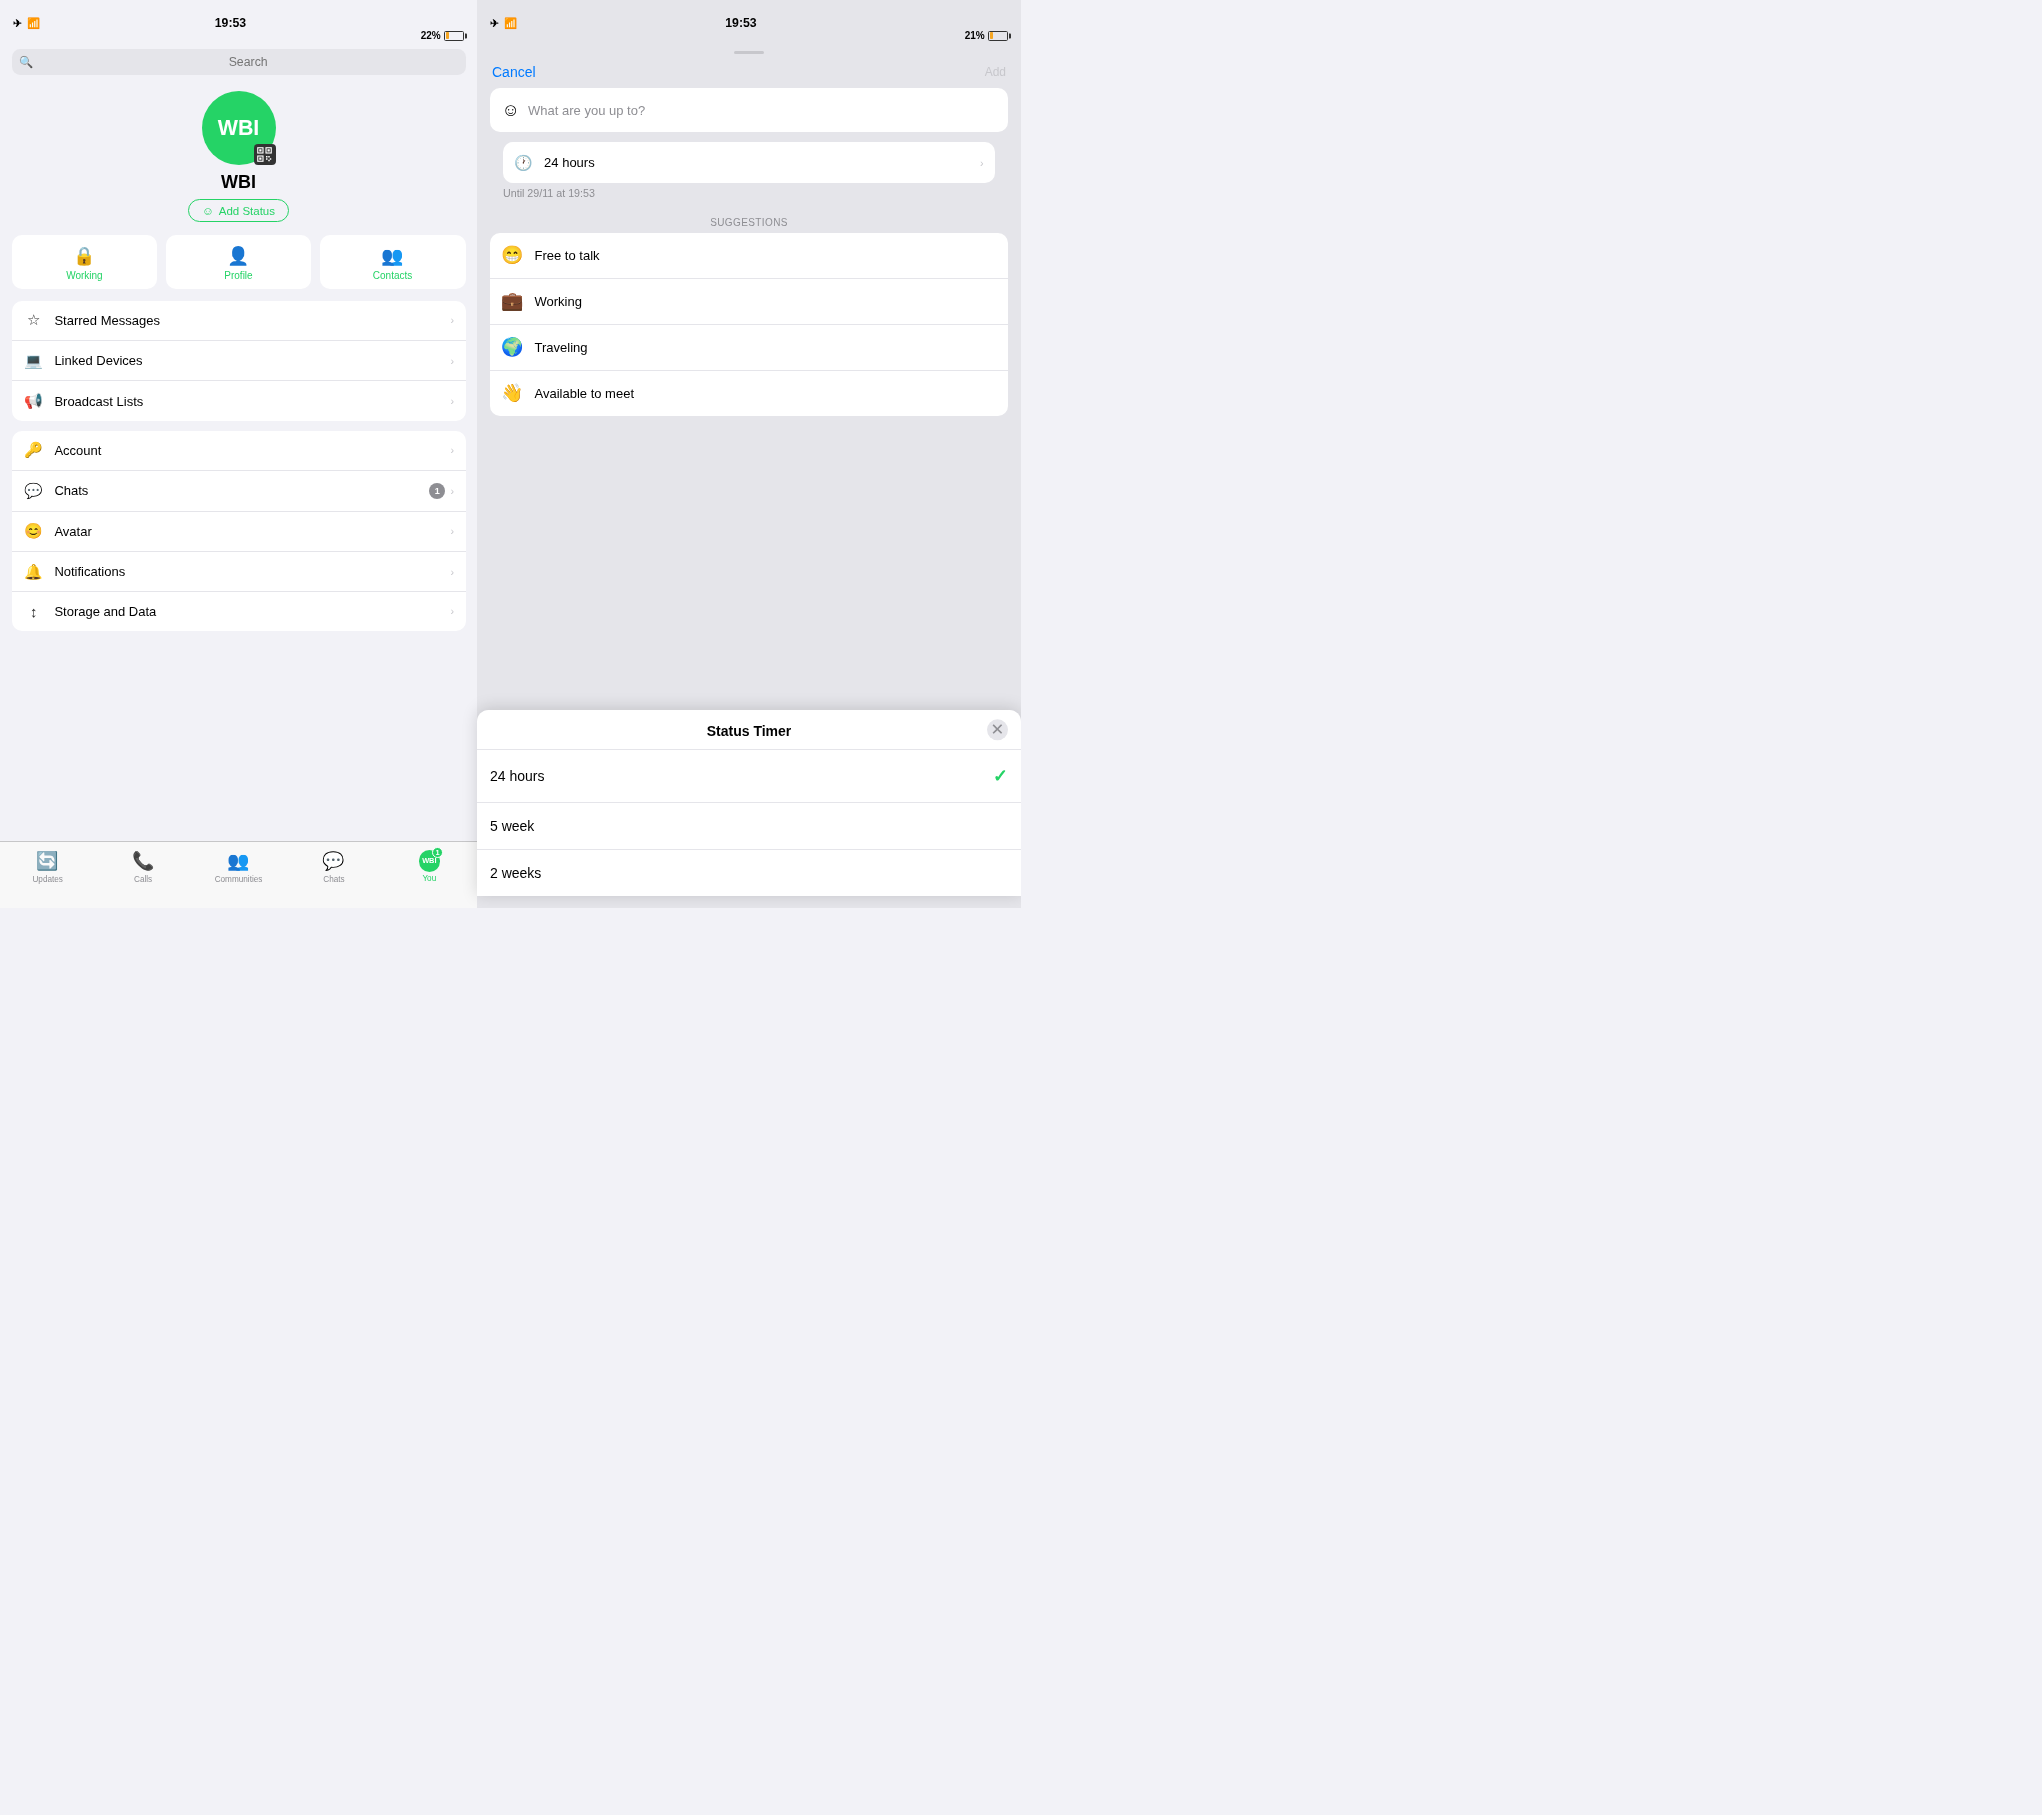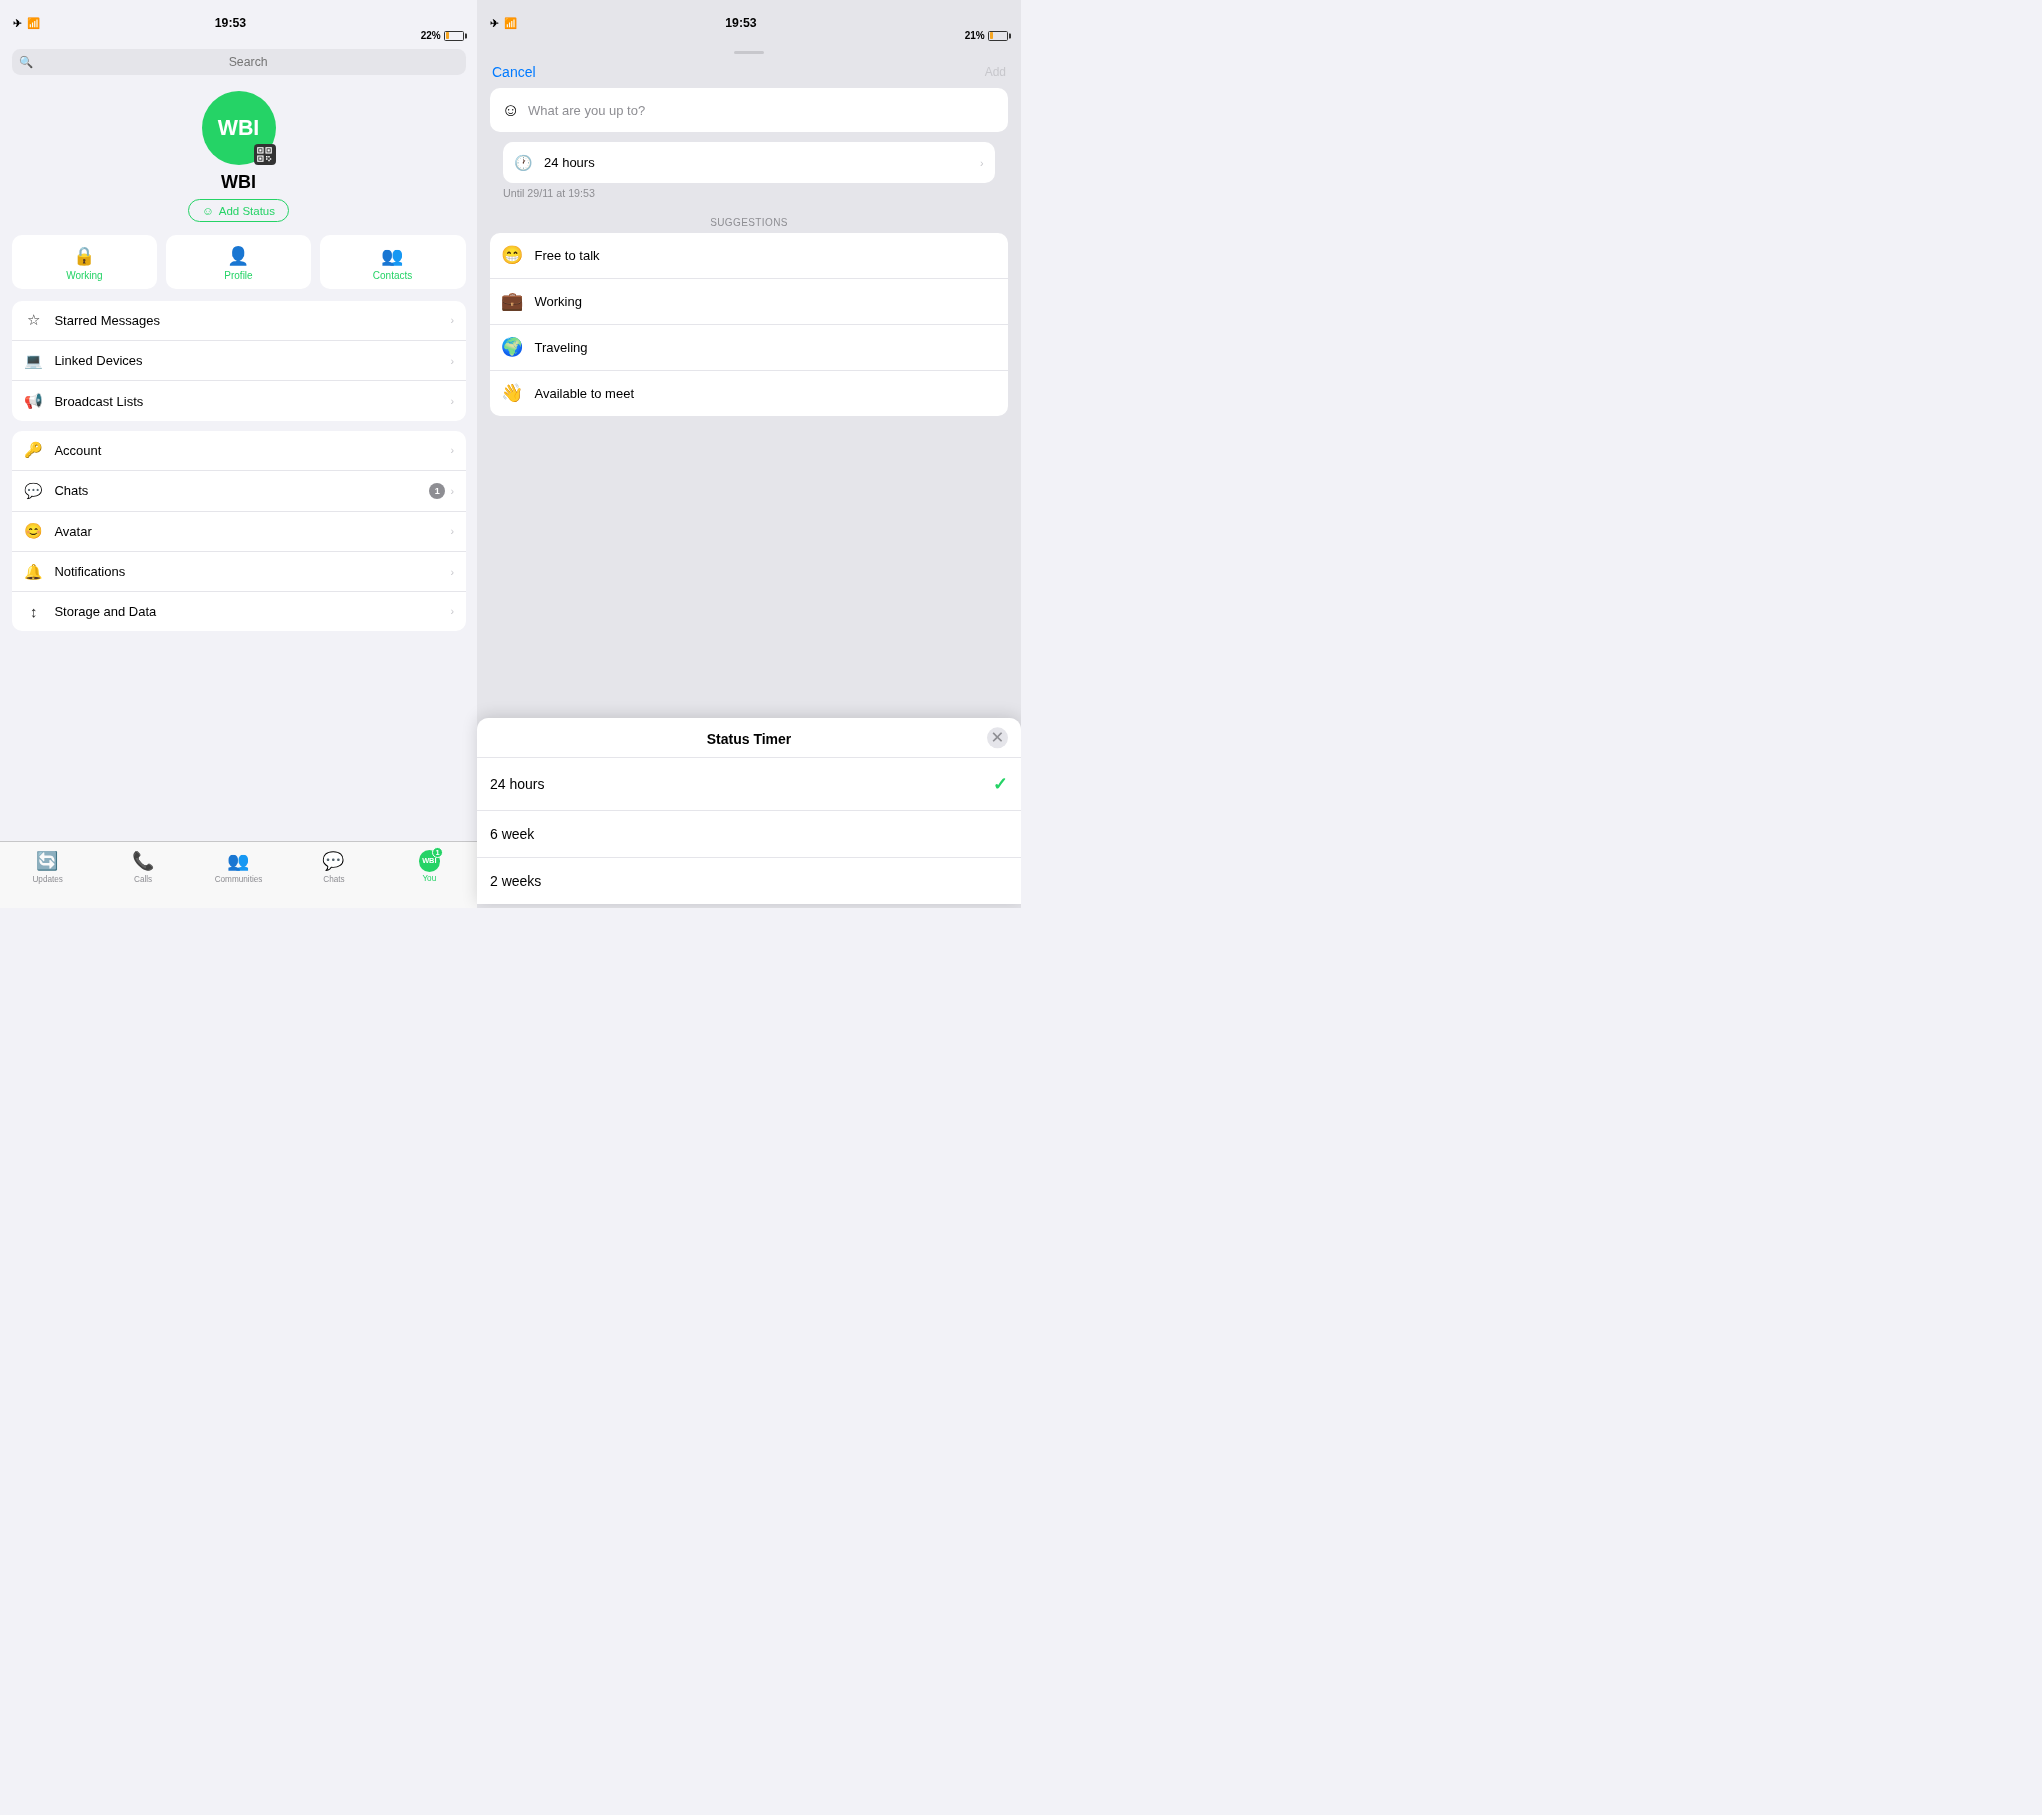"Status Timer" .timer-sheet { bottom: 4px -> 12px }
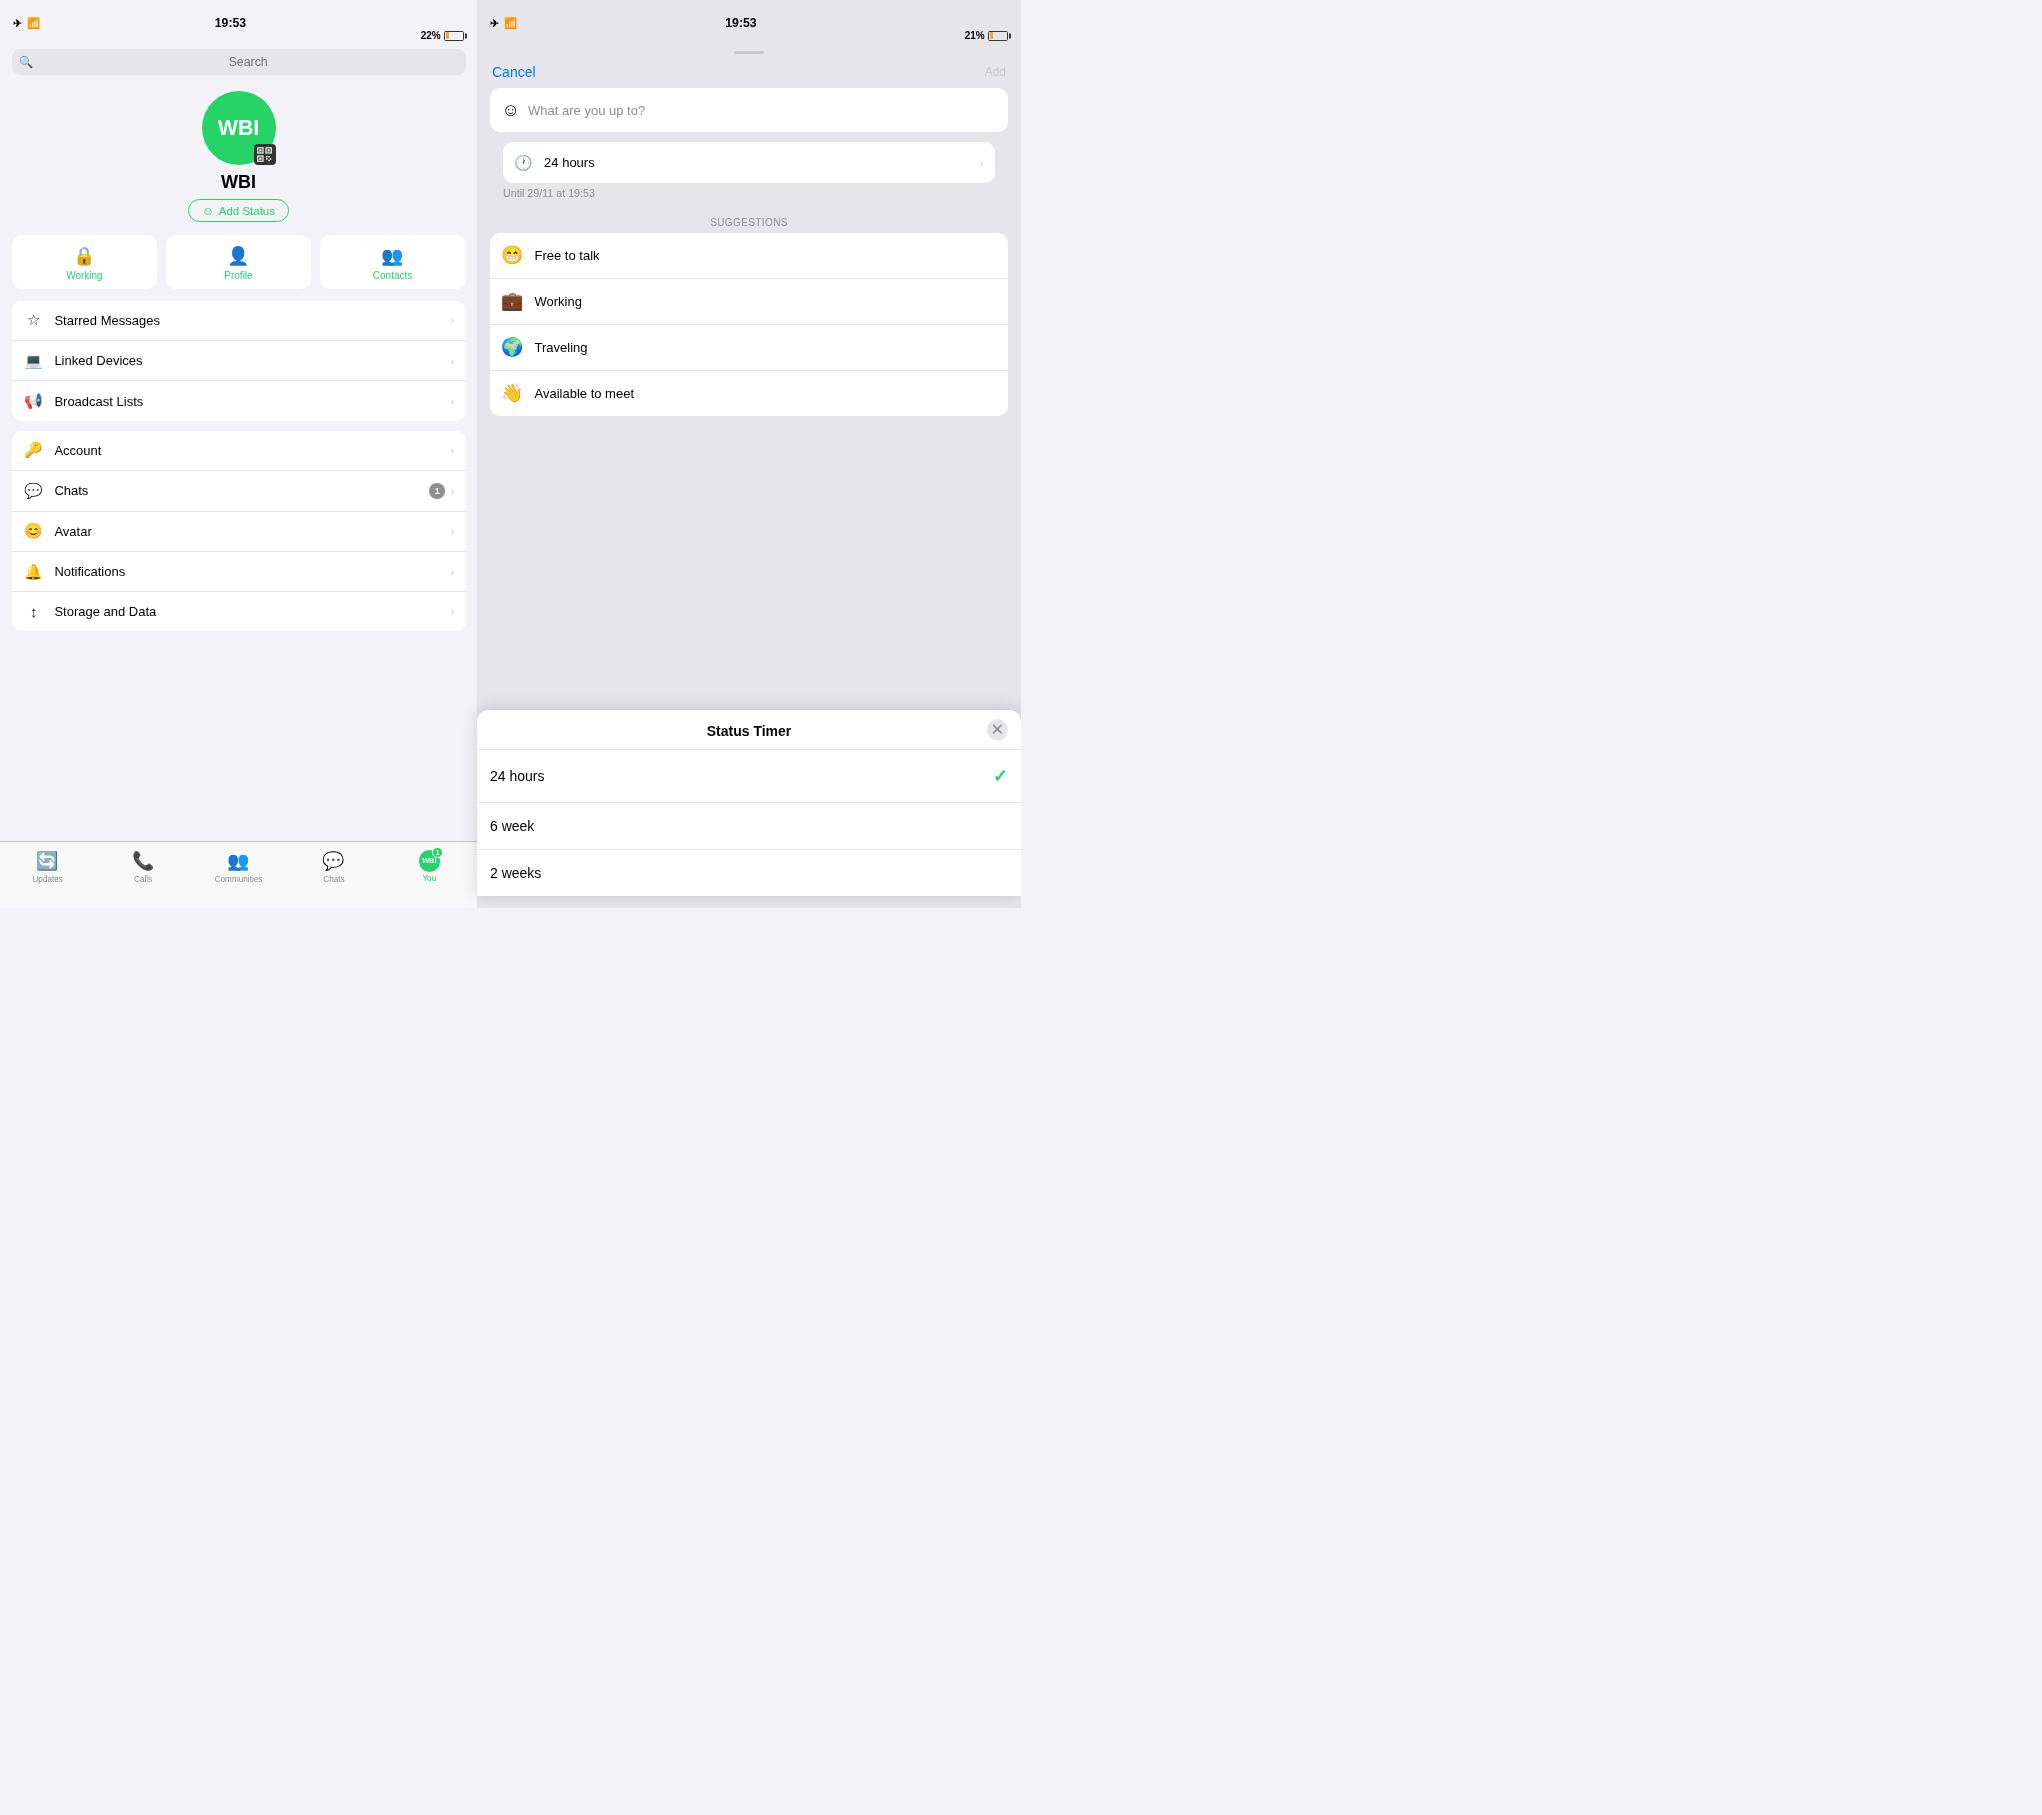"6 week" span.timer-option-label { text: 6 -> 5 }
